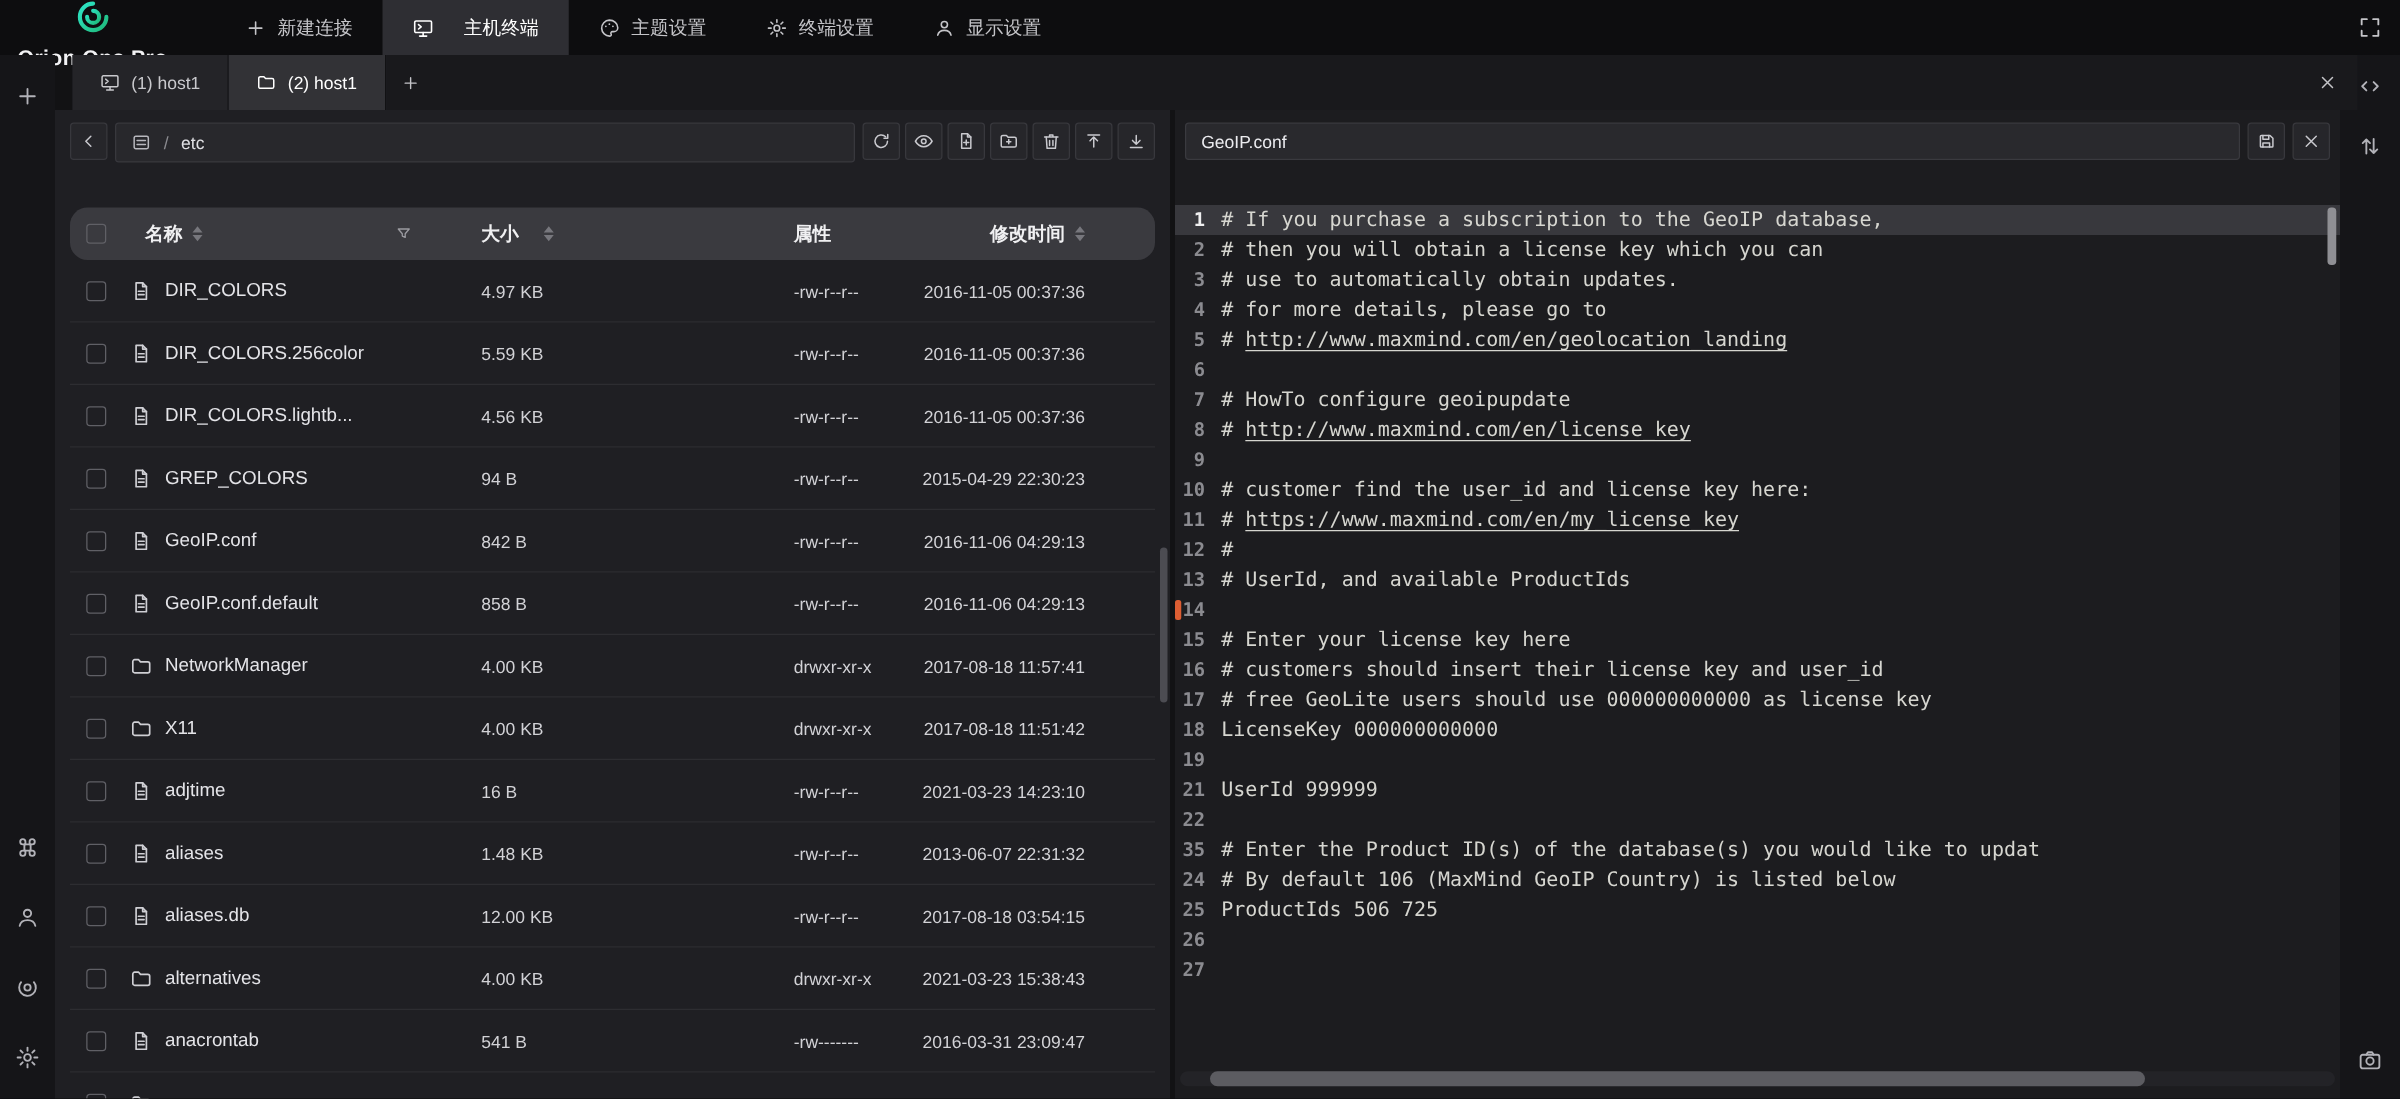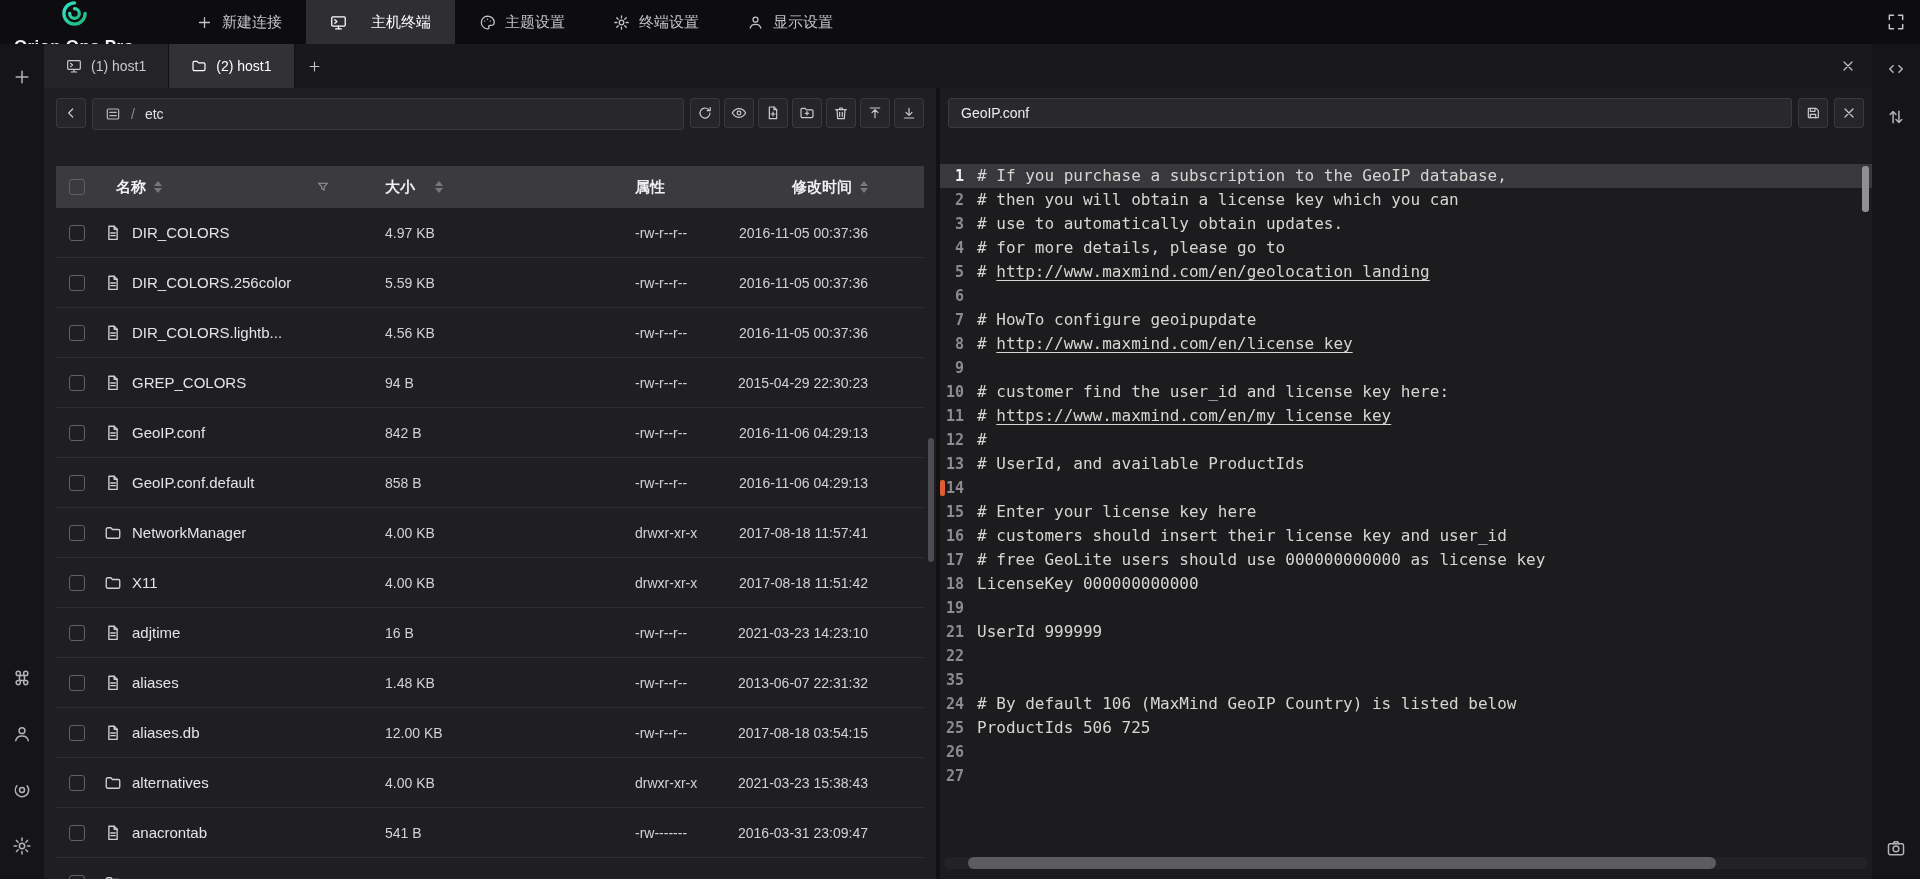"(1) host1" .tabbar { left: 44px -> 58px }
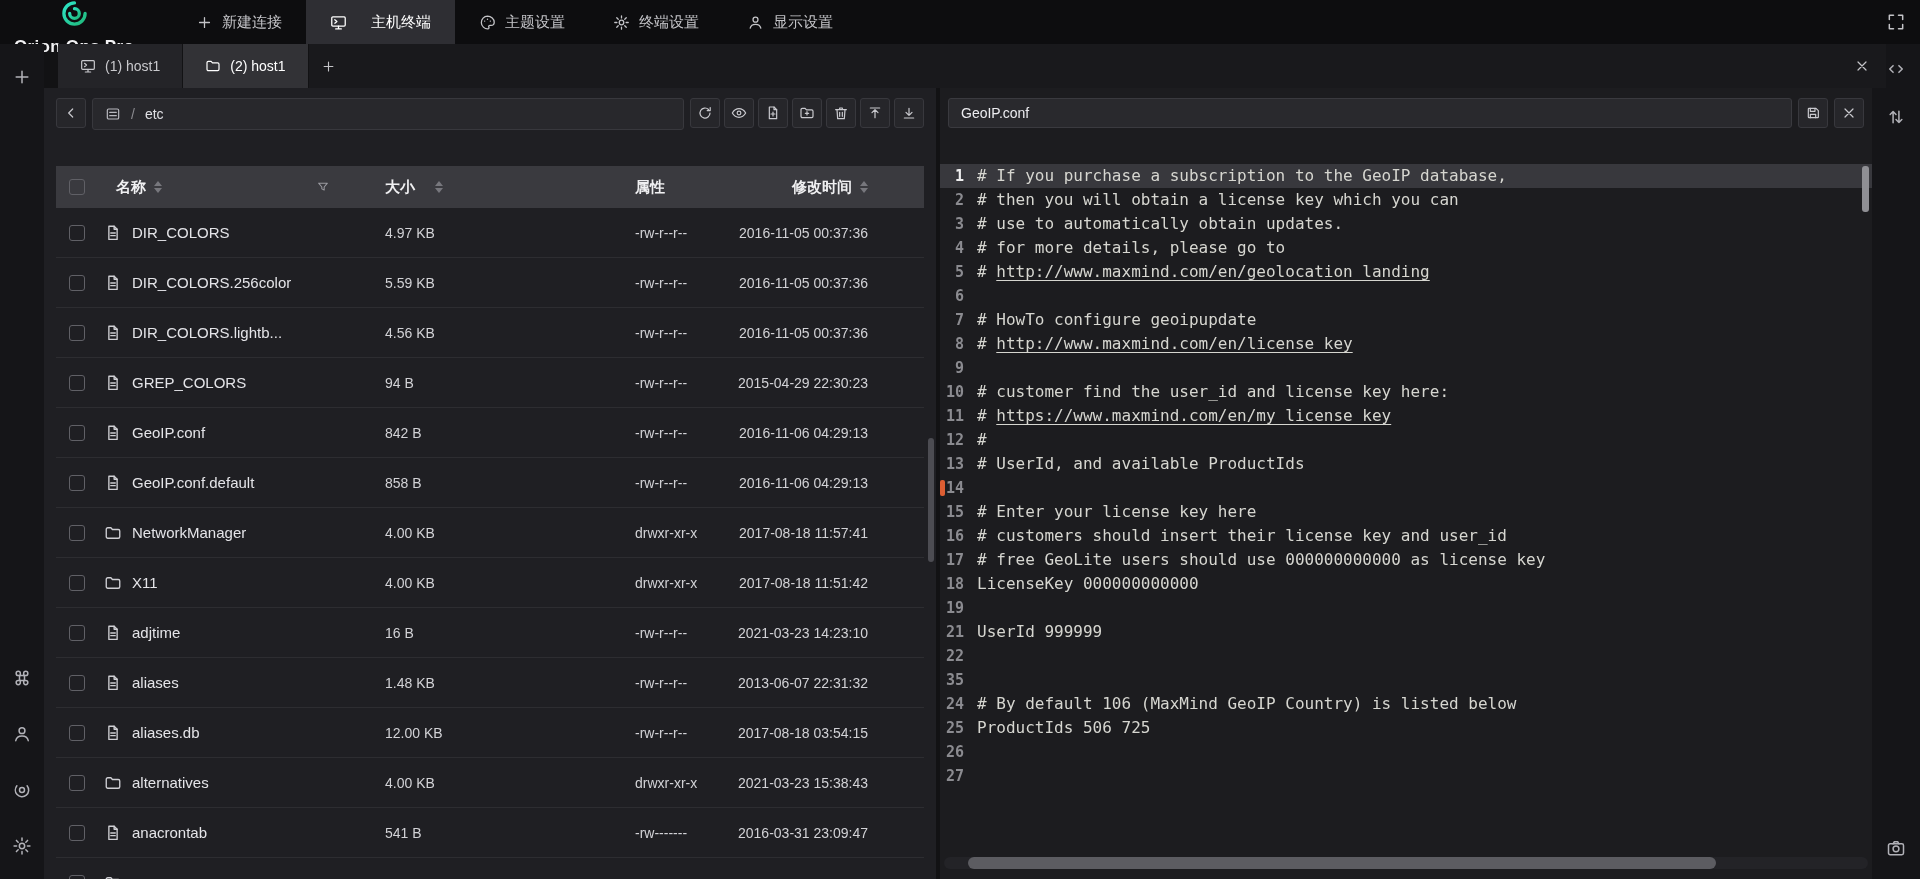"名称" .ft-header { border-radius: 0 -> 14px }
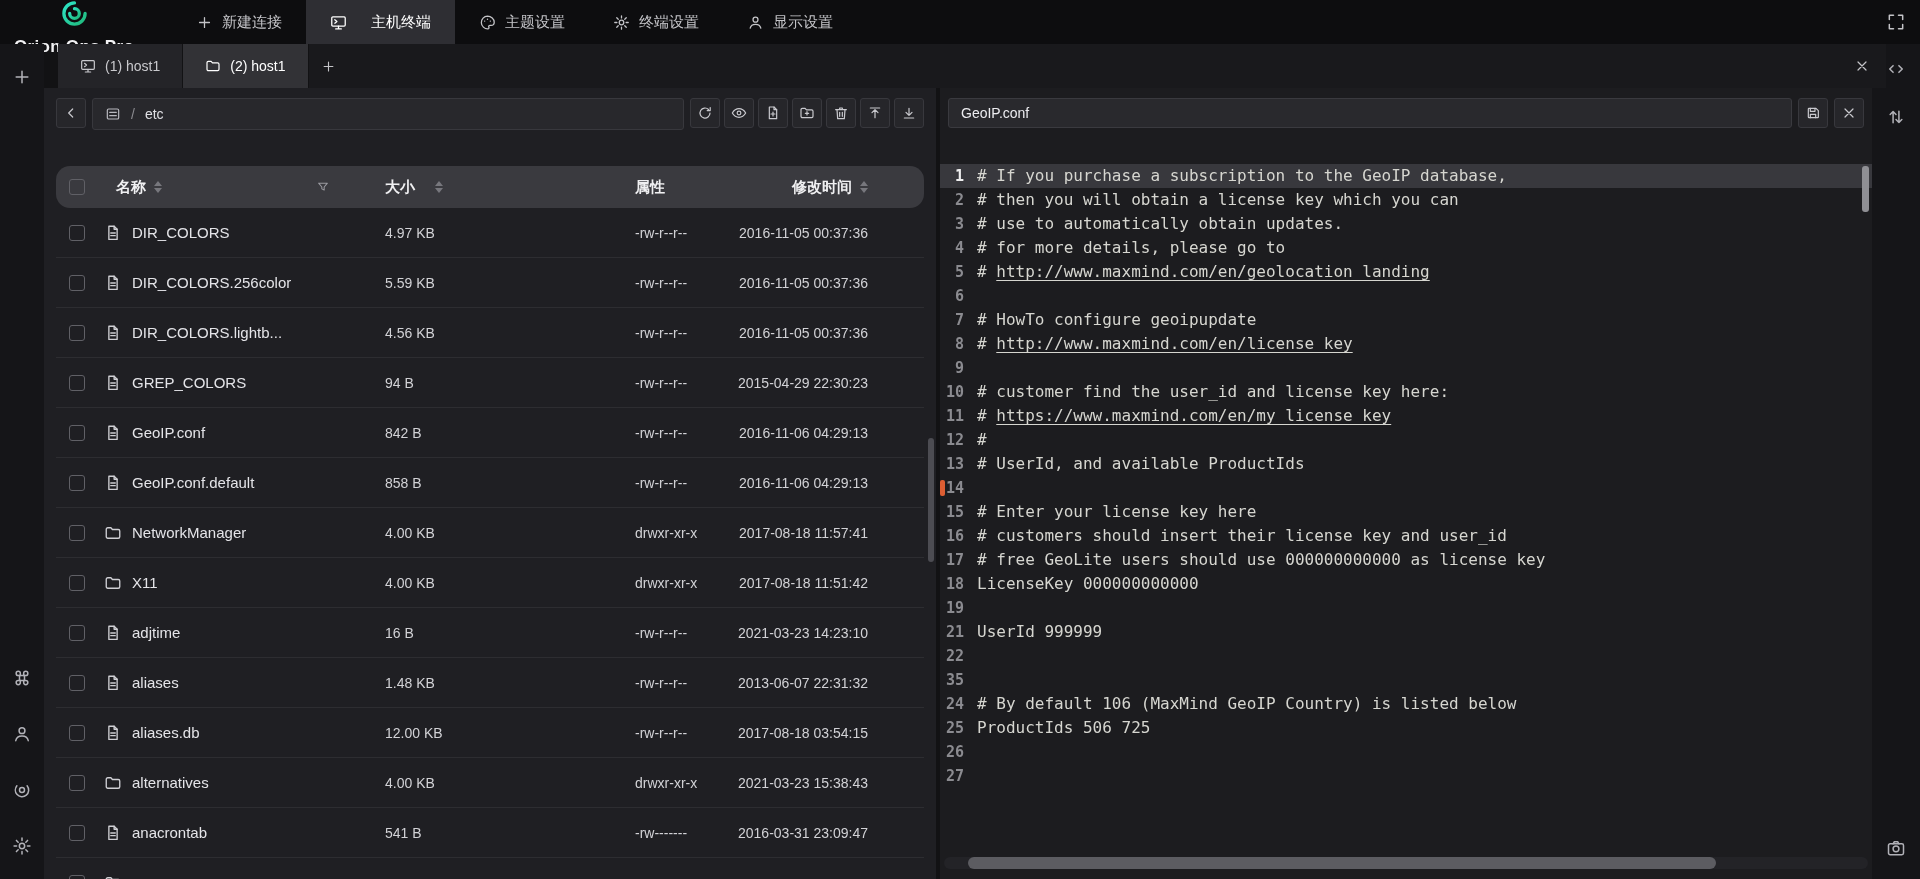"# Enter the Product ID(s)" span.line-text { html: none -> <span># Enter the Product ID(s) of the database(s) you would like to updat</span> }
